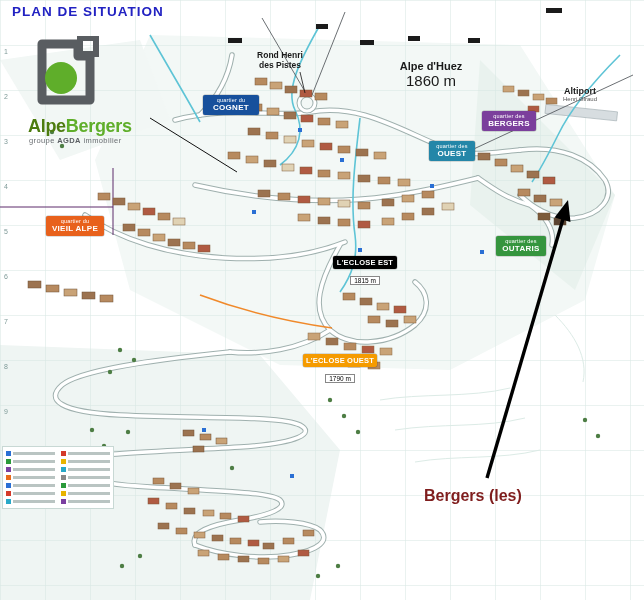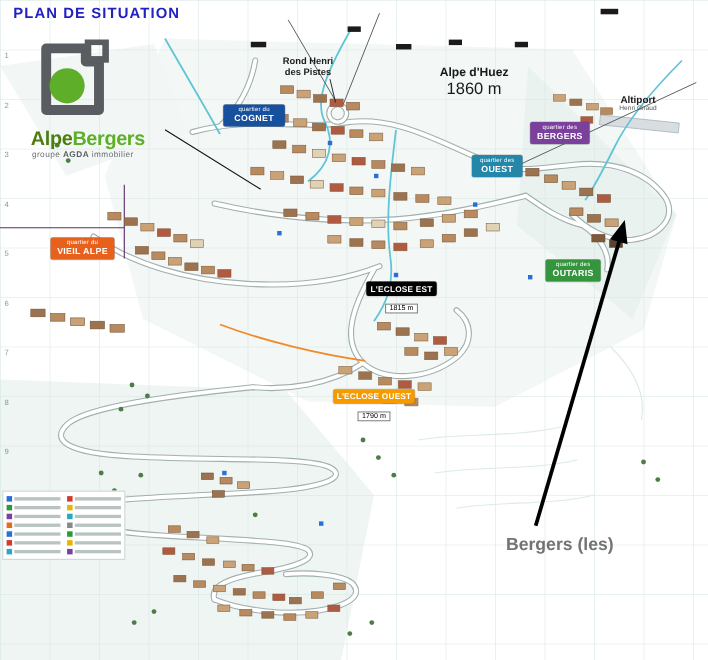"Bergers (les)" .annotation { color: #737373 -> #7f1d1d; left: 460px -> 424px }
